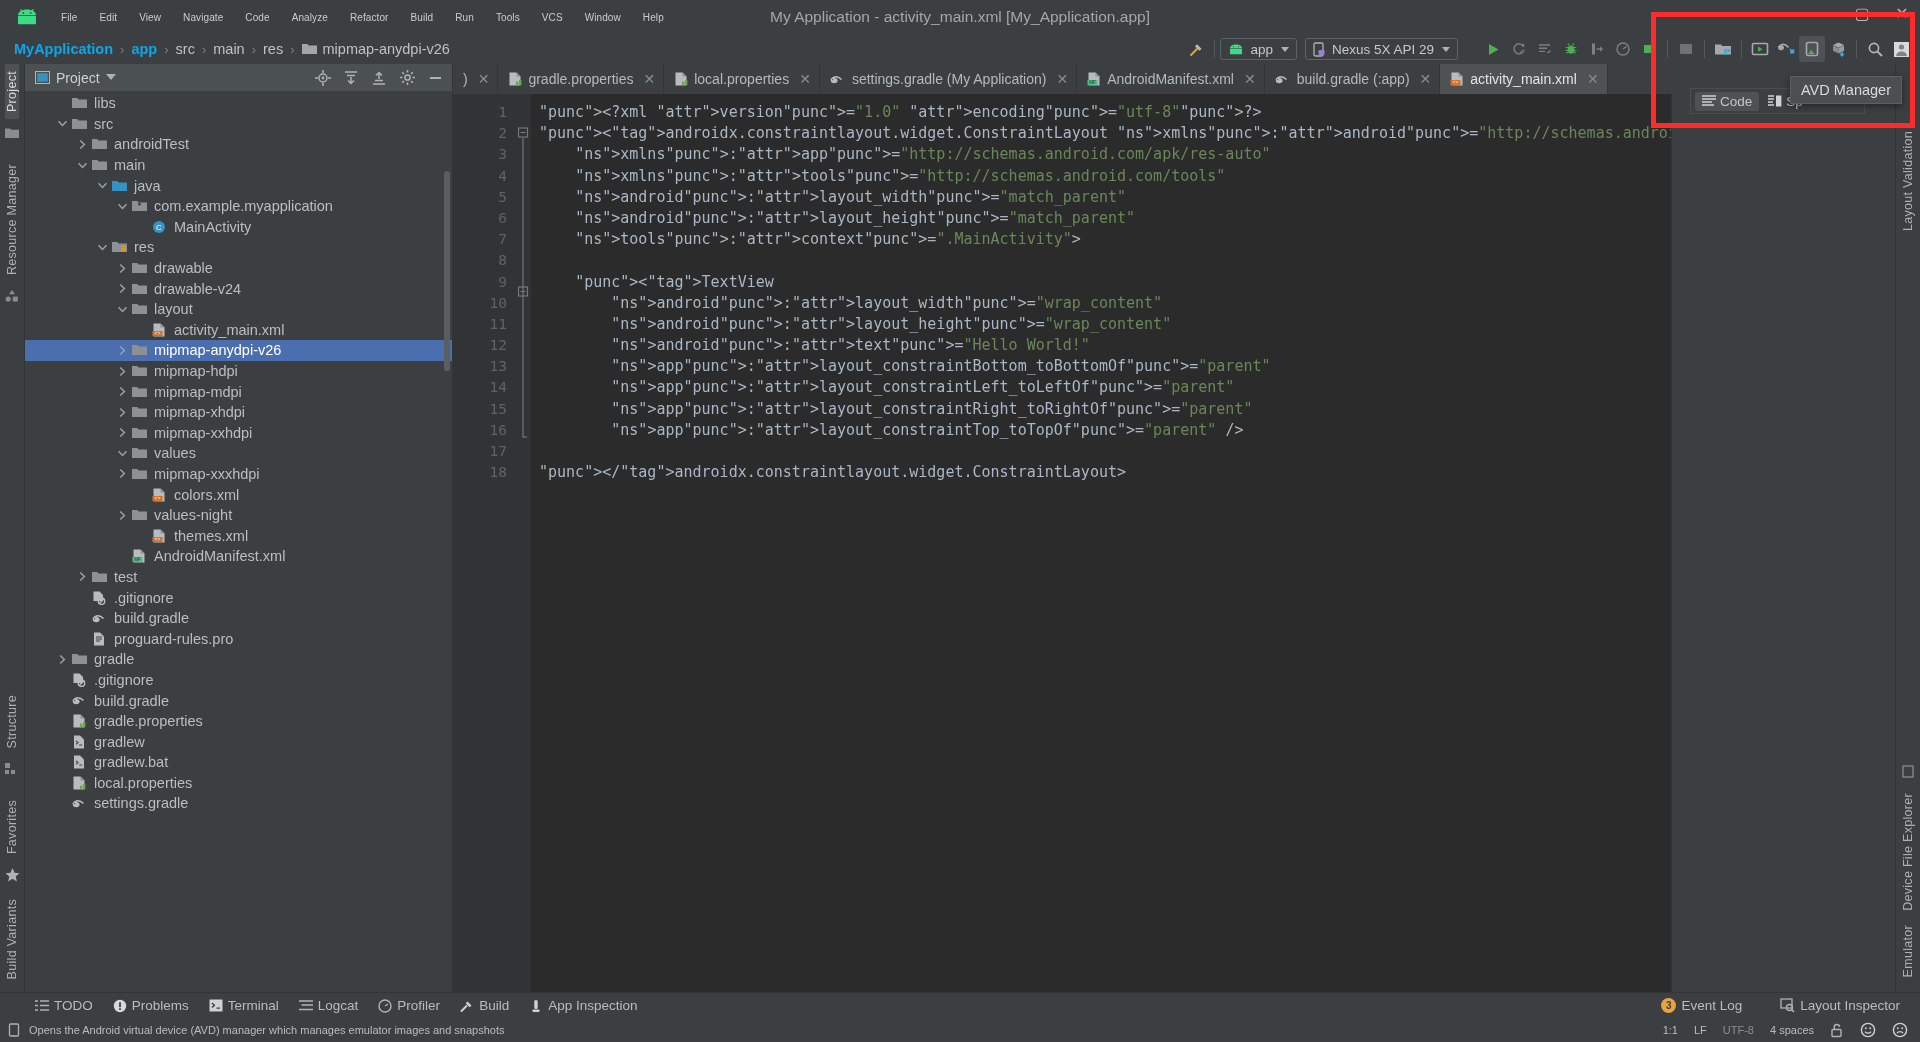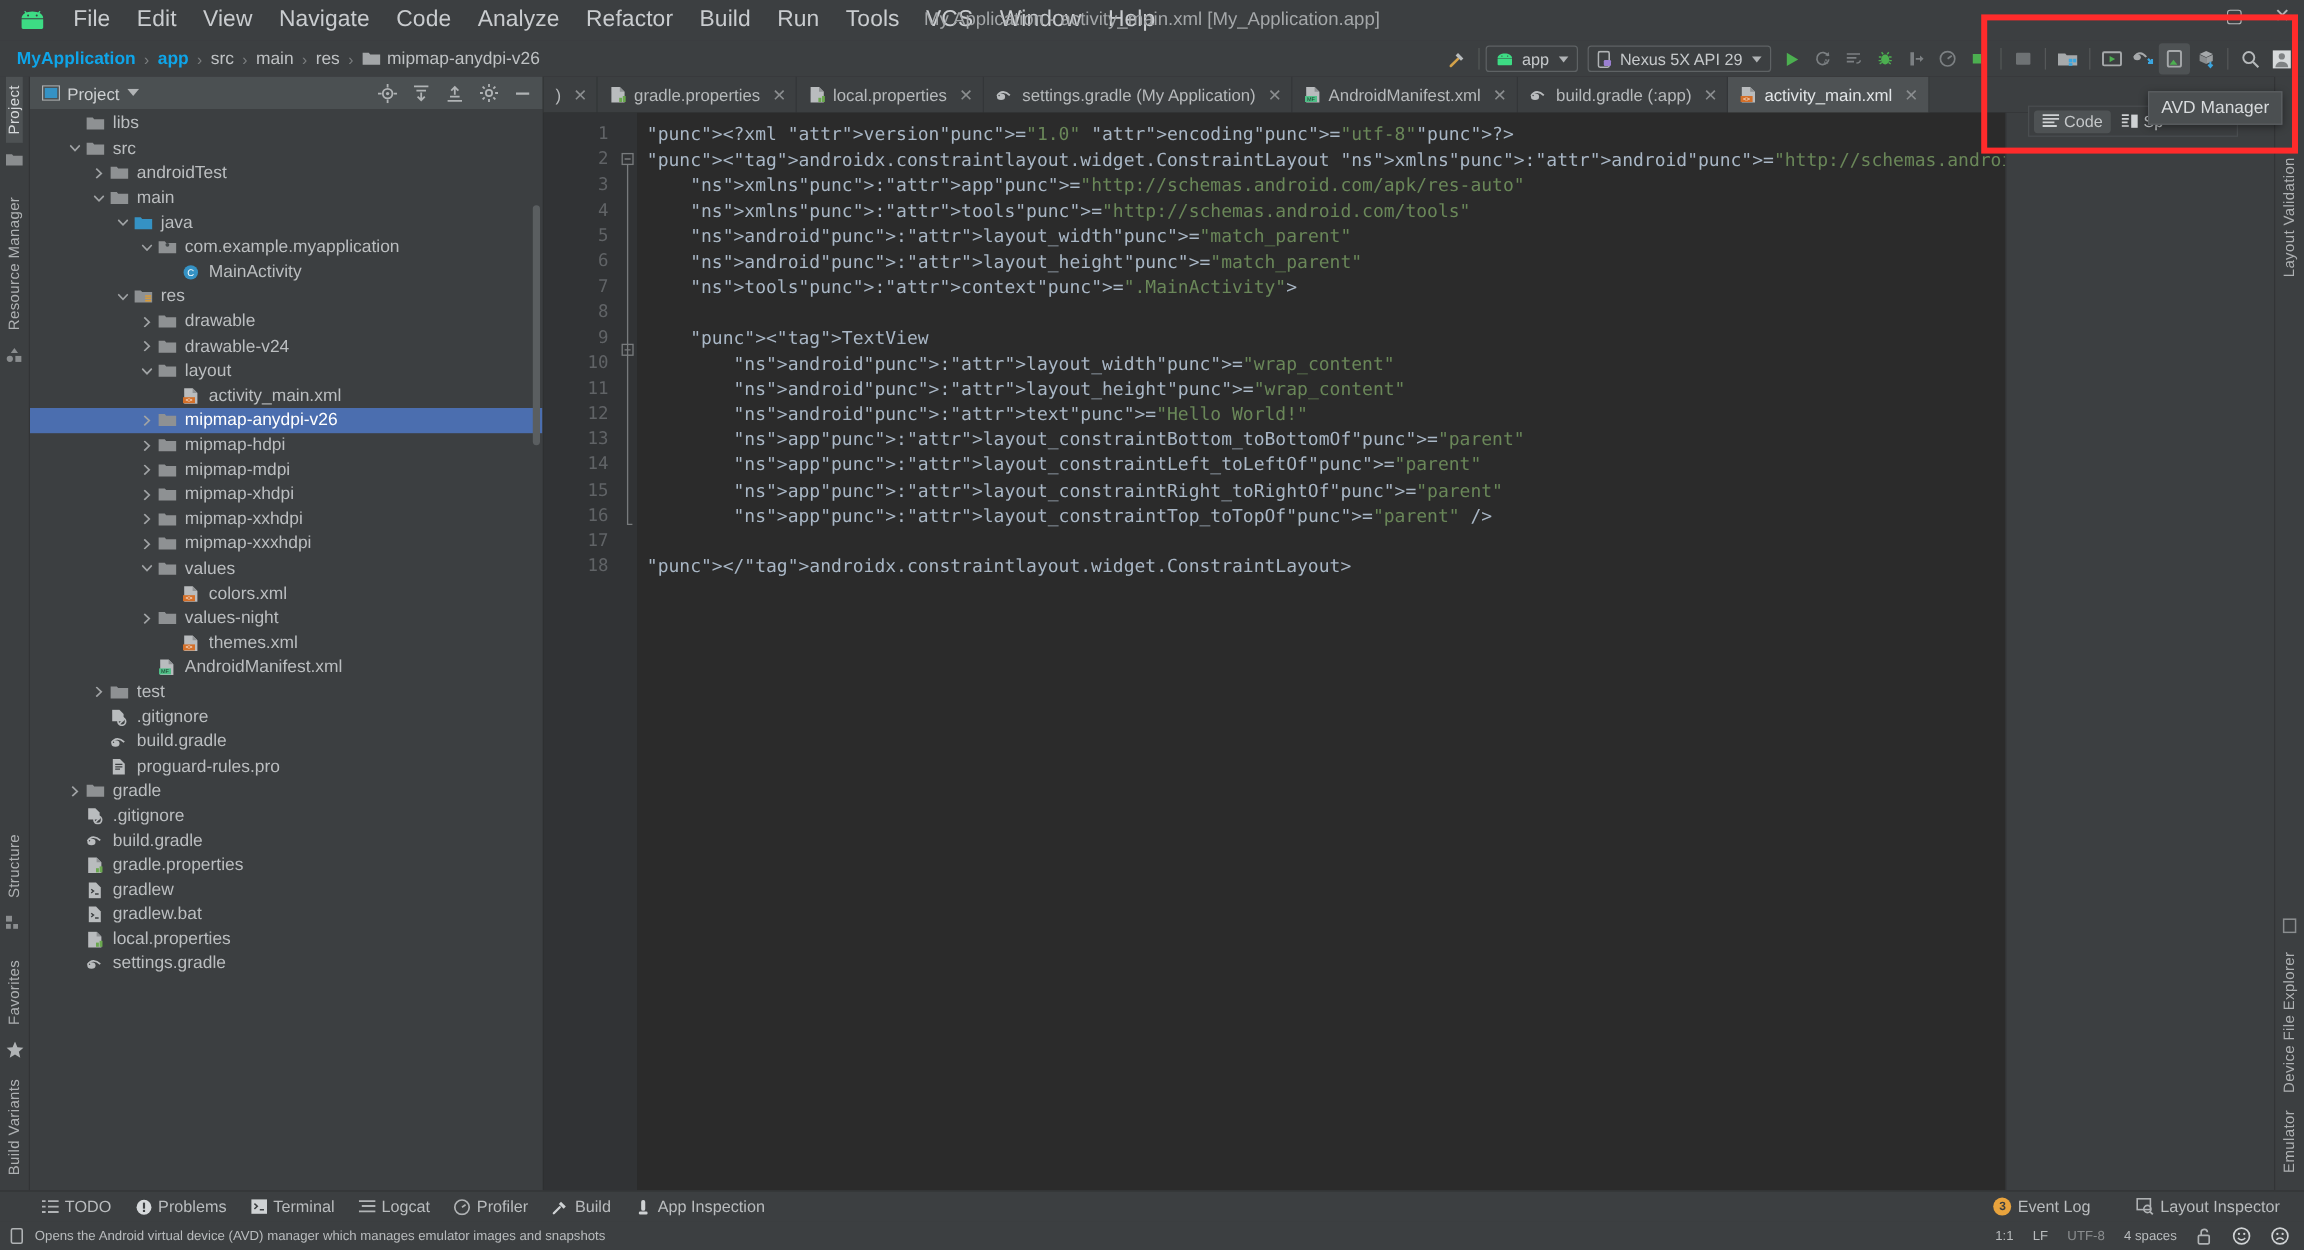"File" .menu-item { font-size: 19px -> 10px }
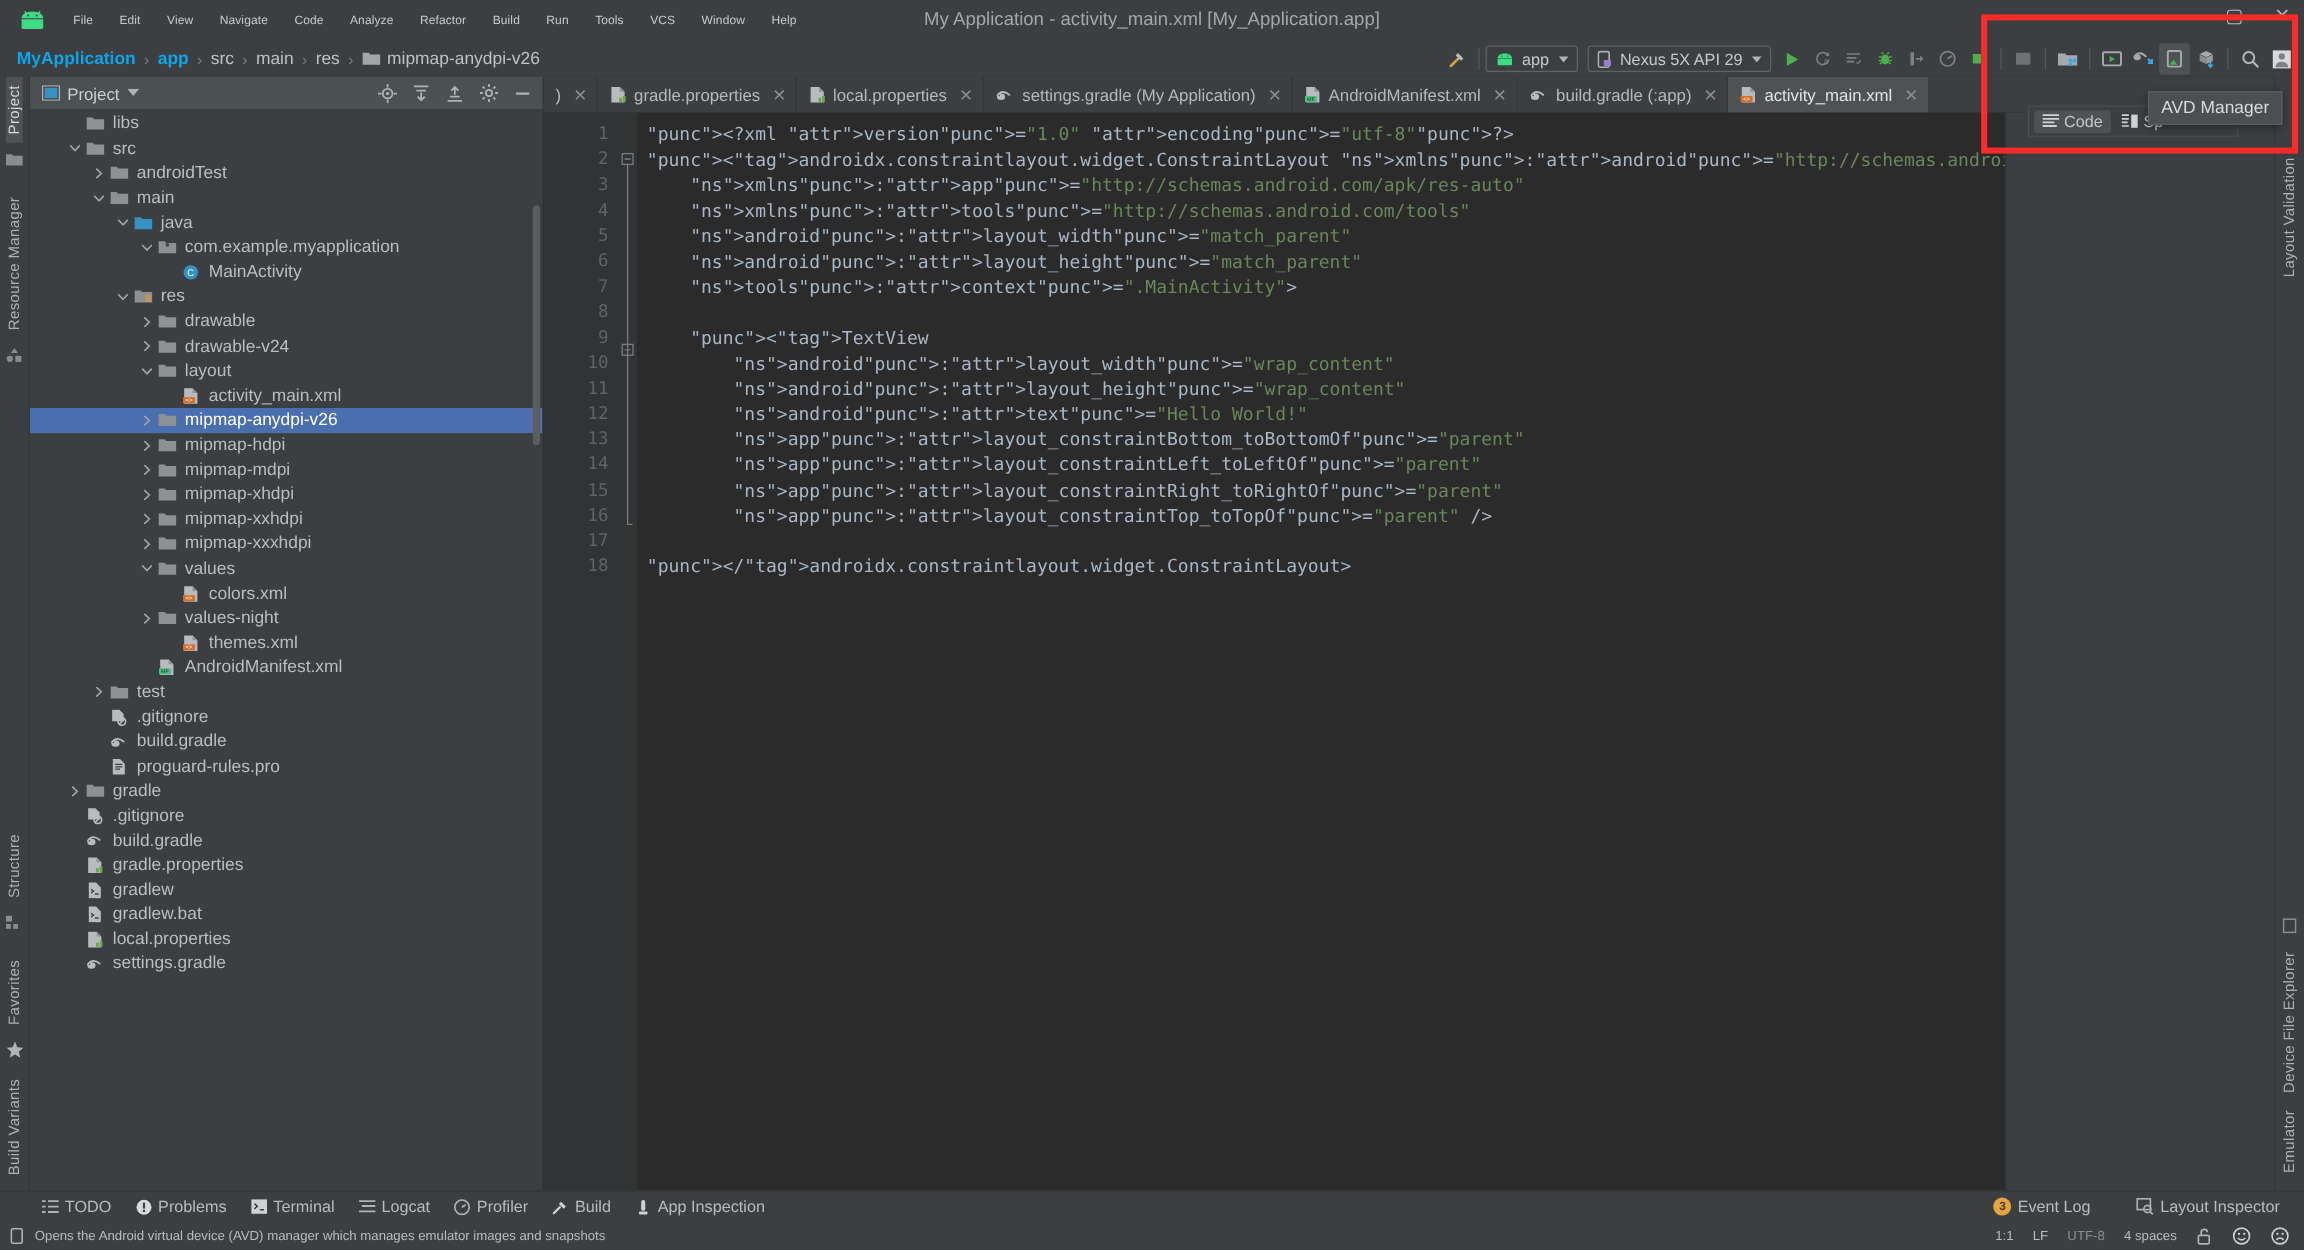"Nexus 5X API 29" div.combo { margin-right: 4px -> 22px }
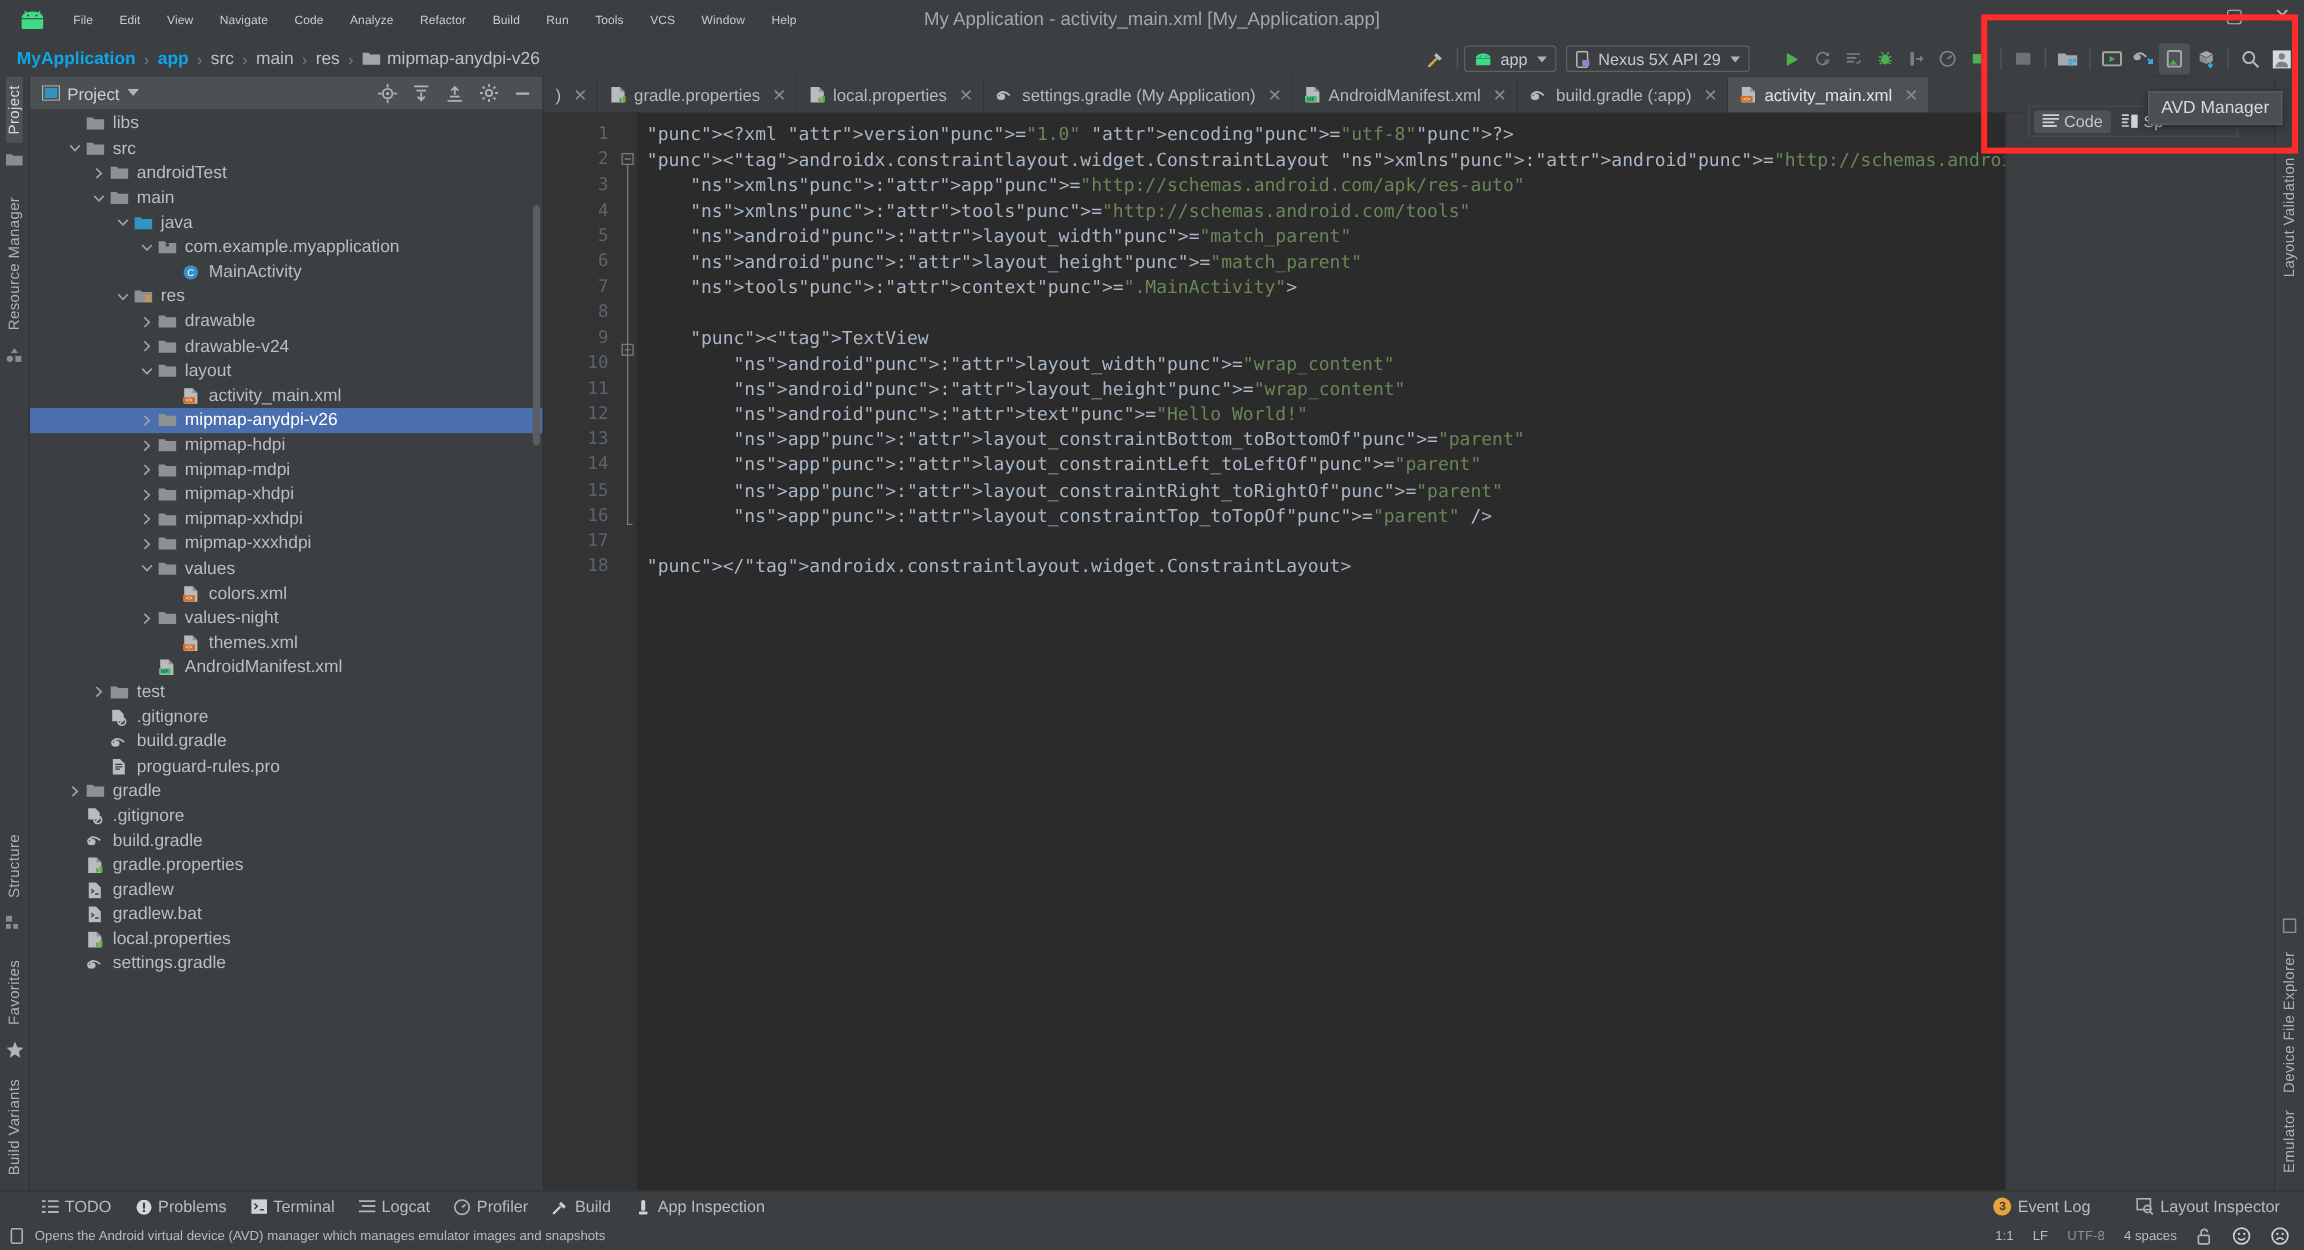"mipmap-xxxhdpi" div.trow { order: before "values" -> after "values" }
